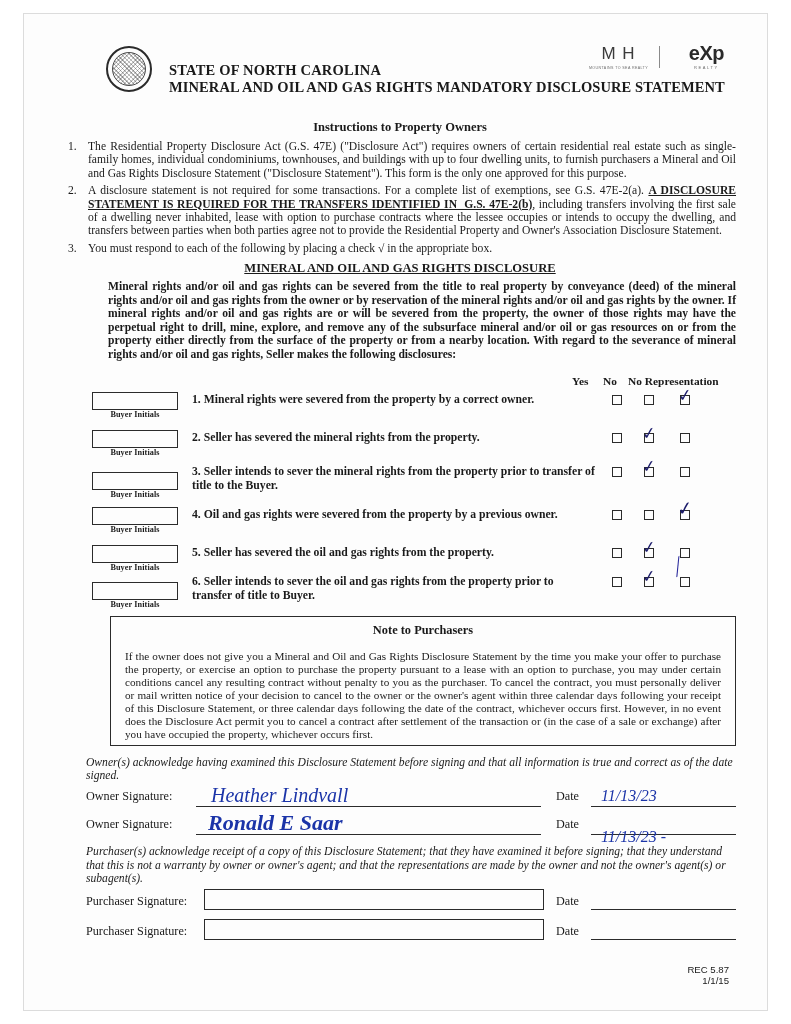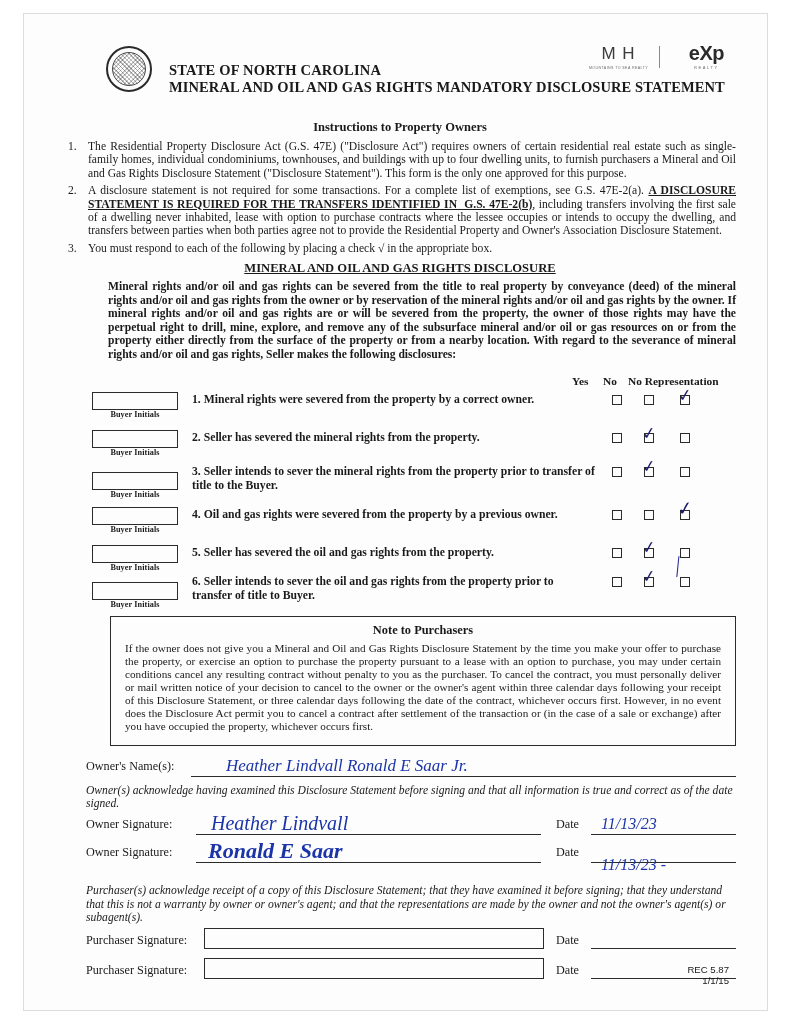"Note to Purchasers" .note-title { margin-bottom: 4px -> 12px }
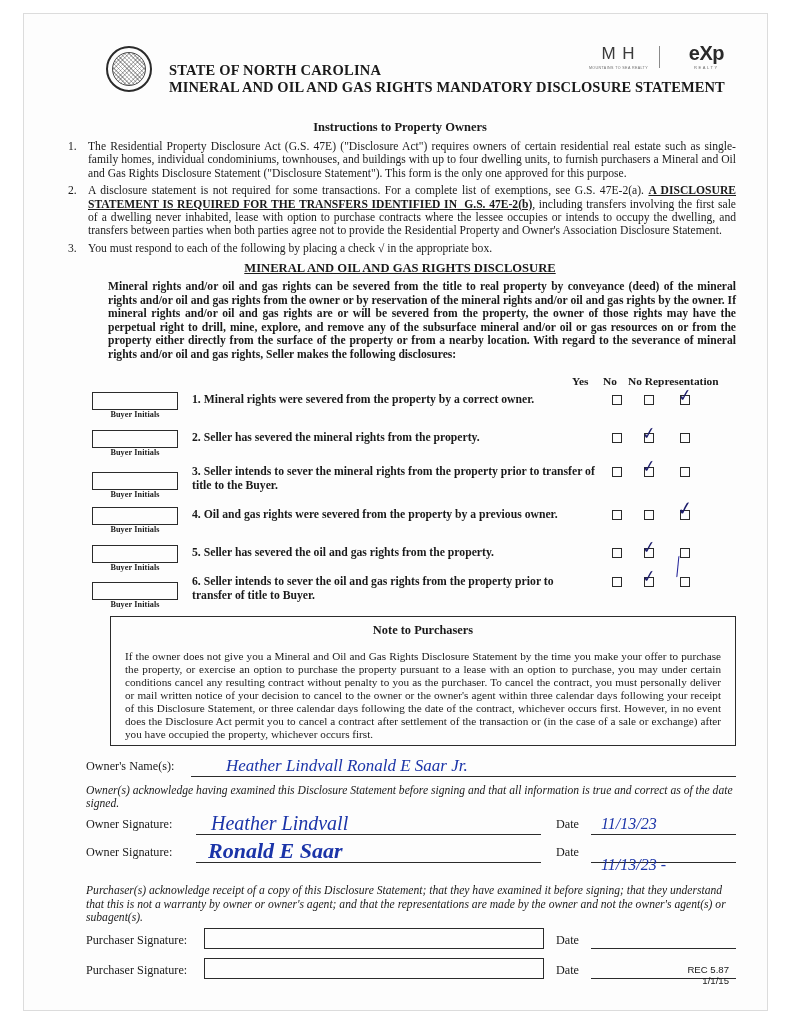"Owner's Name(s):" div.fieldline { html: <div> <span>Owner's Name(s):</span> <span></span> <span>Heather Lindvall Ronald E Saar Jr.</span> </div> -> none }
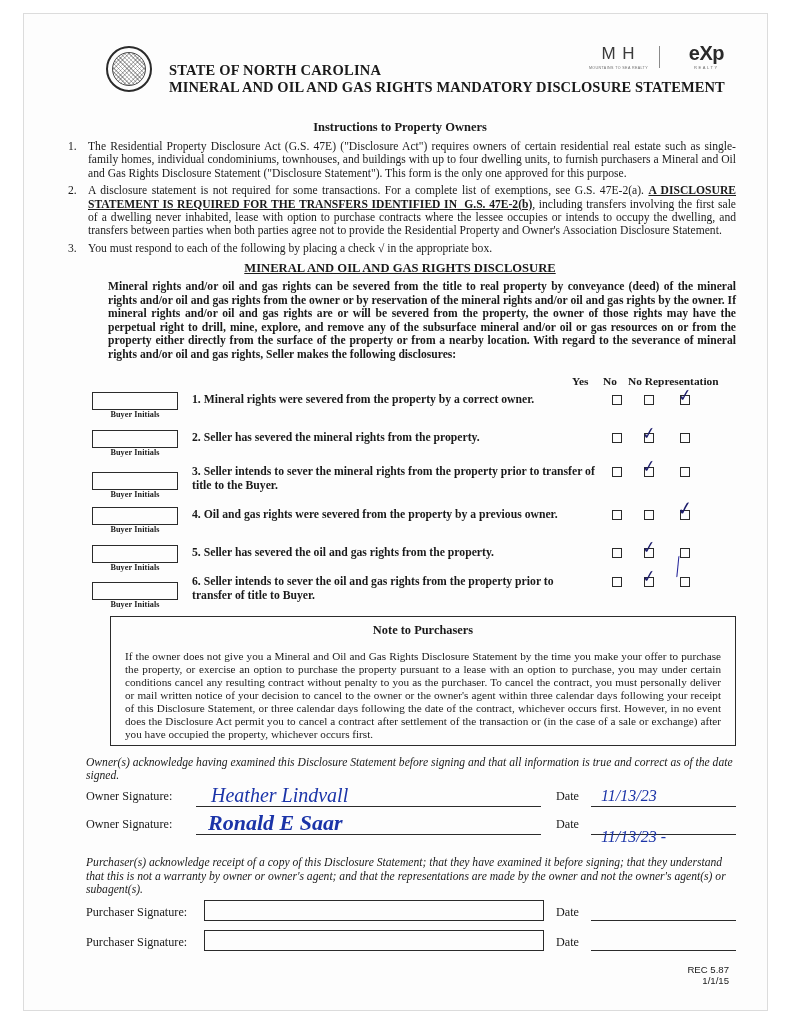"Purchaser(s) acknowledge receipt of a" div.ital { margin-top: 14px -> 3px }
